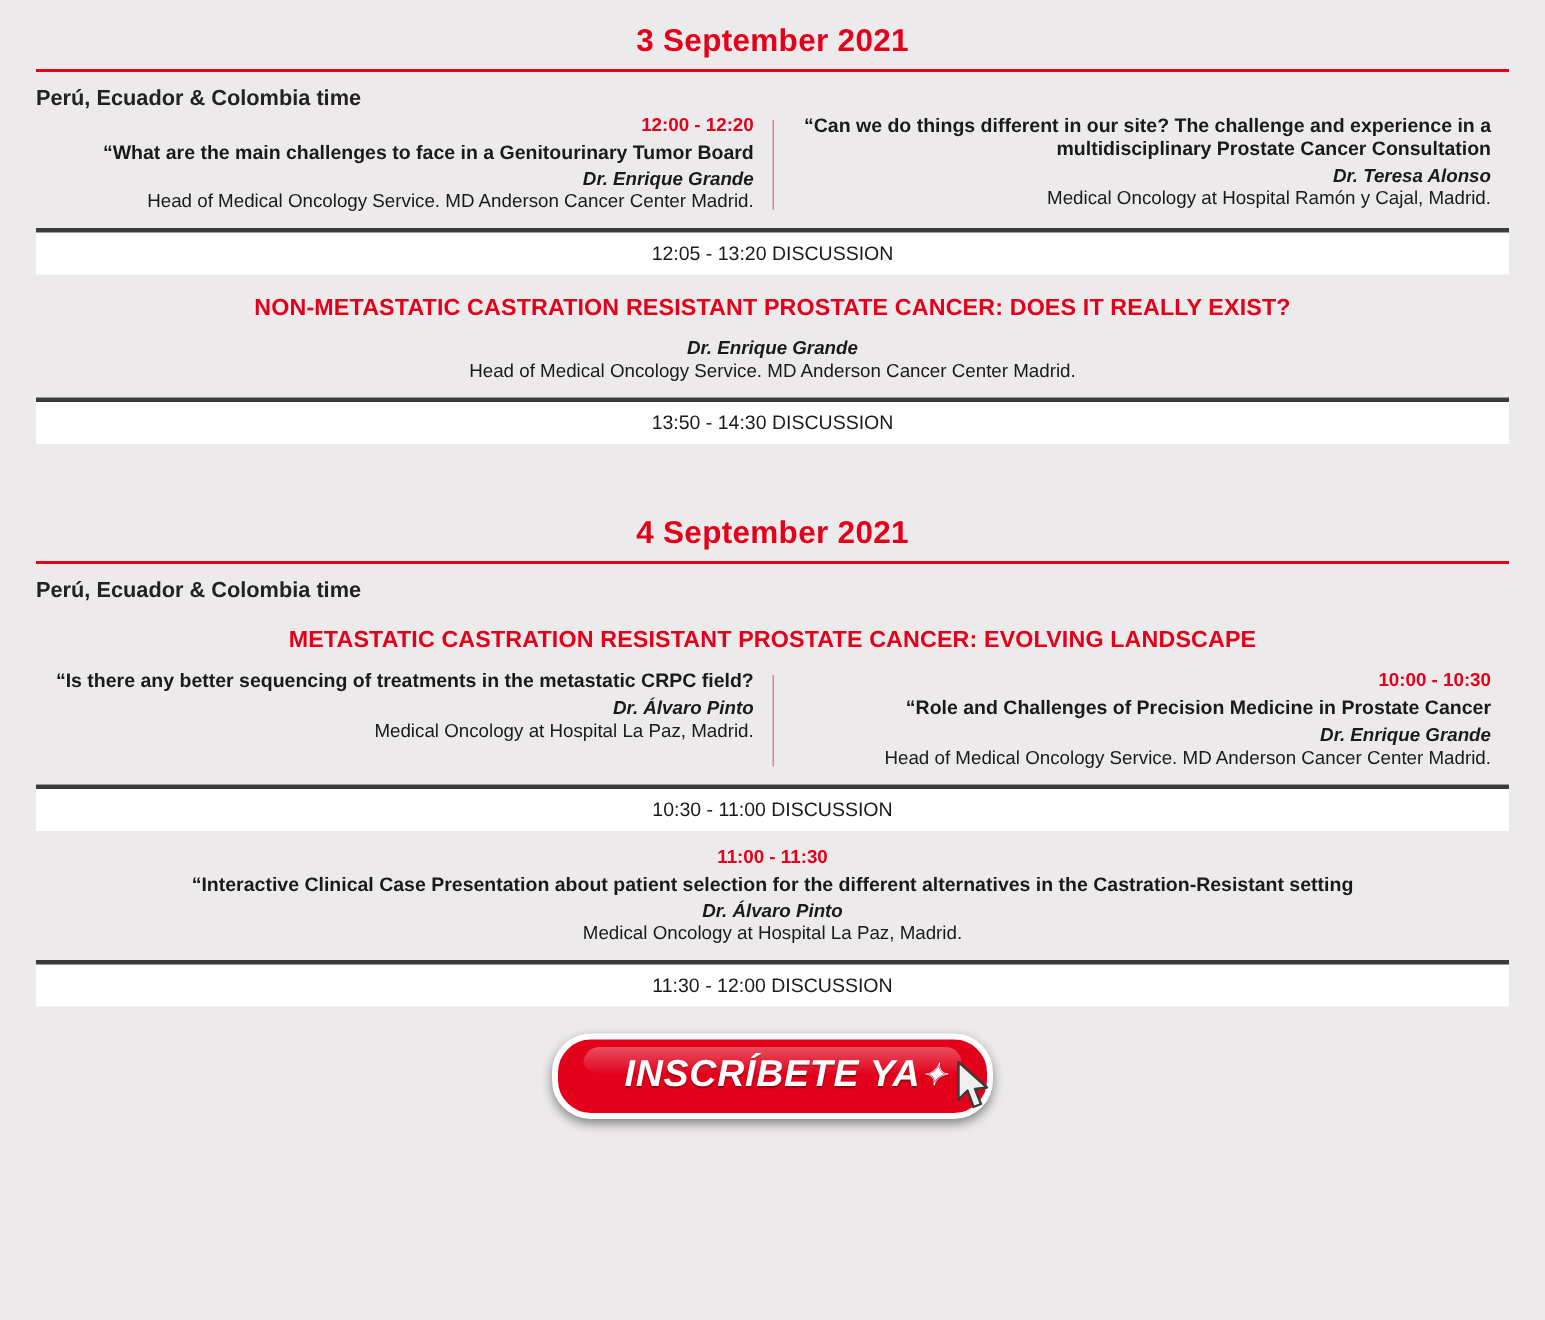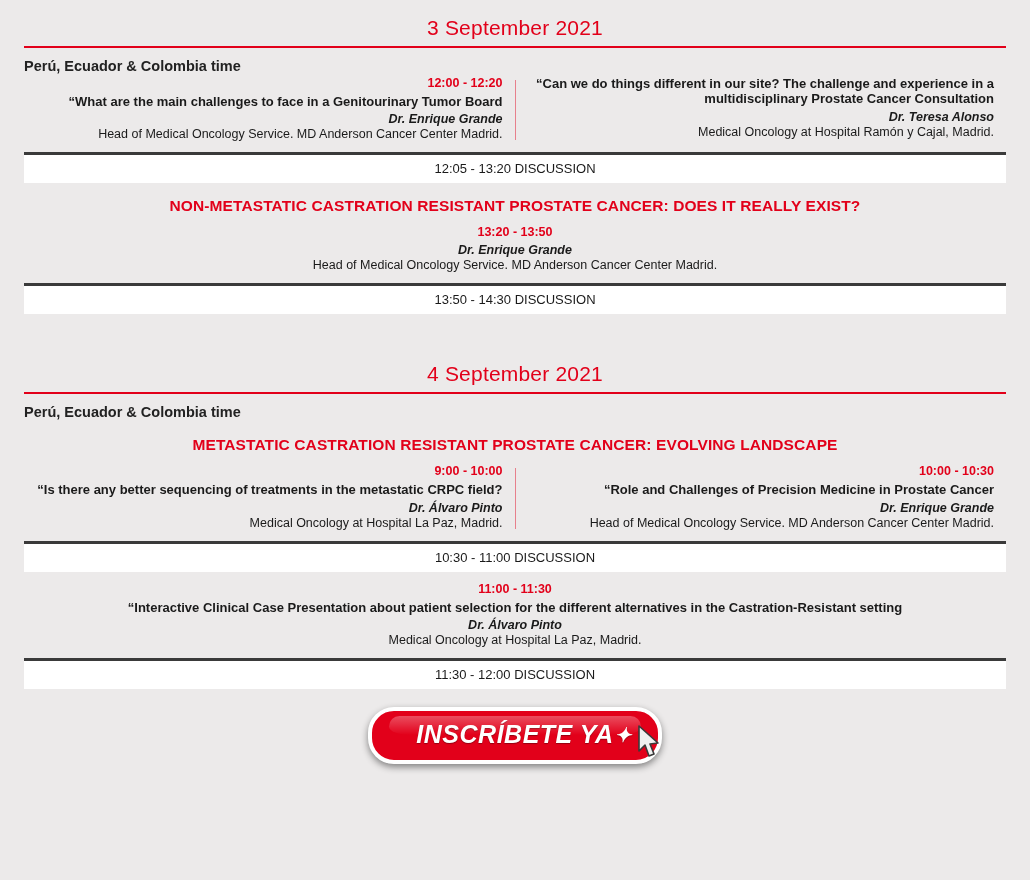"3 September 2021" .day-title { font-weight: normal -> bold }
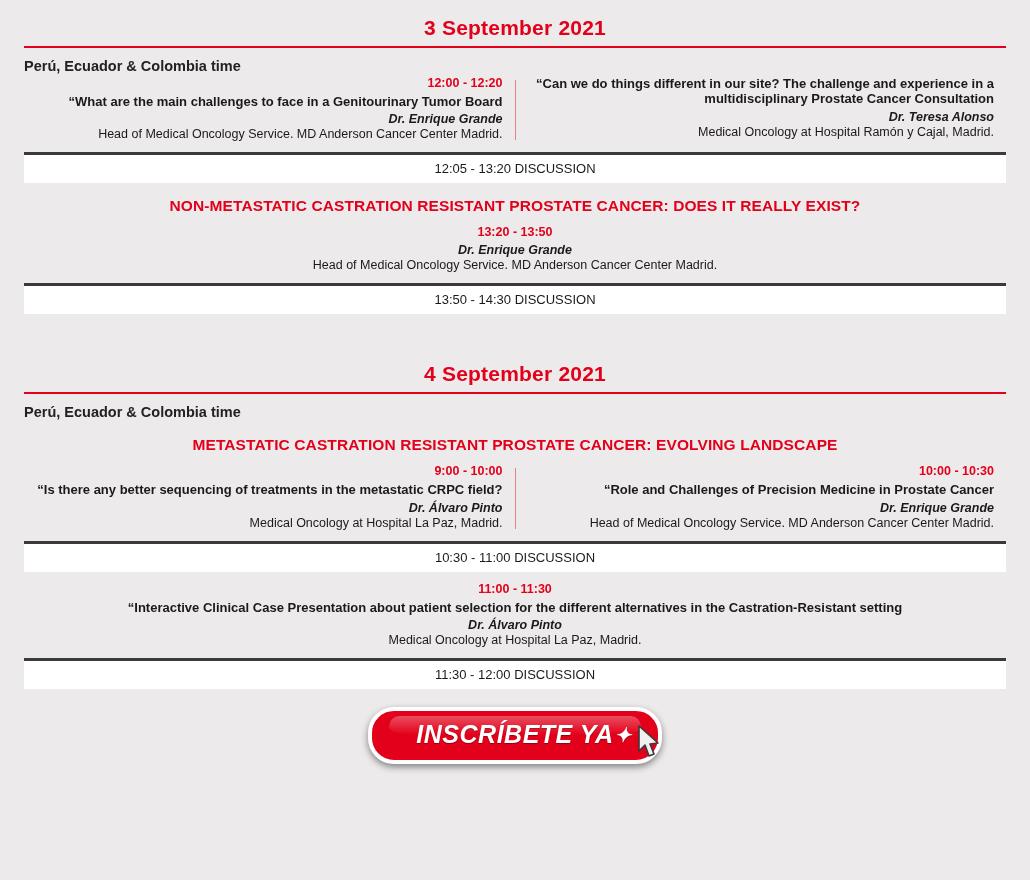"13:20 - 13:50" div.time { html: <div>13:20 - 13:50</div> -> none }
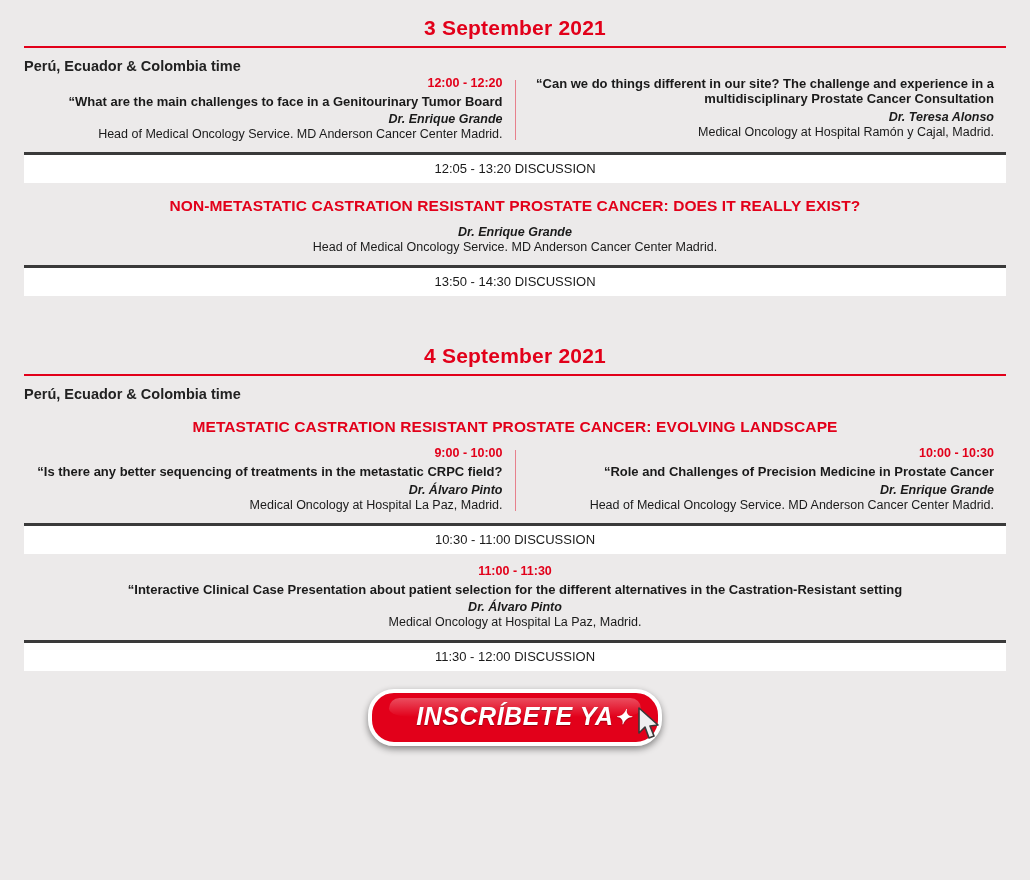"9:00 - 10:00" div.time { html: <div>9:00 - 10:00</div> -> none }
